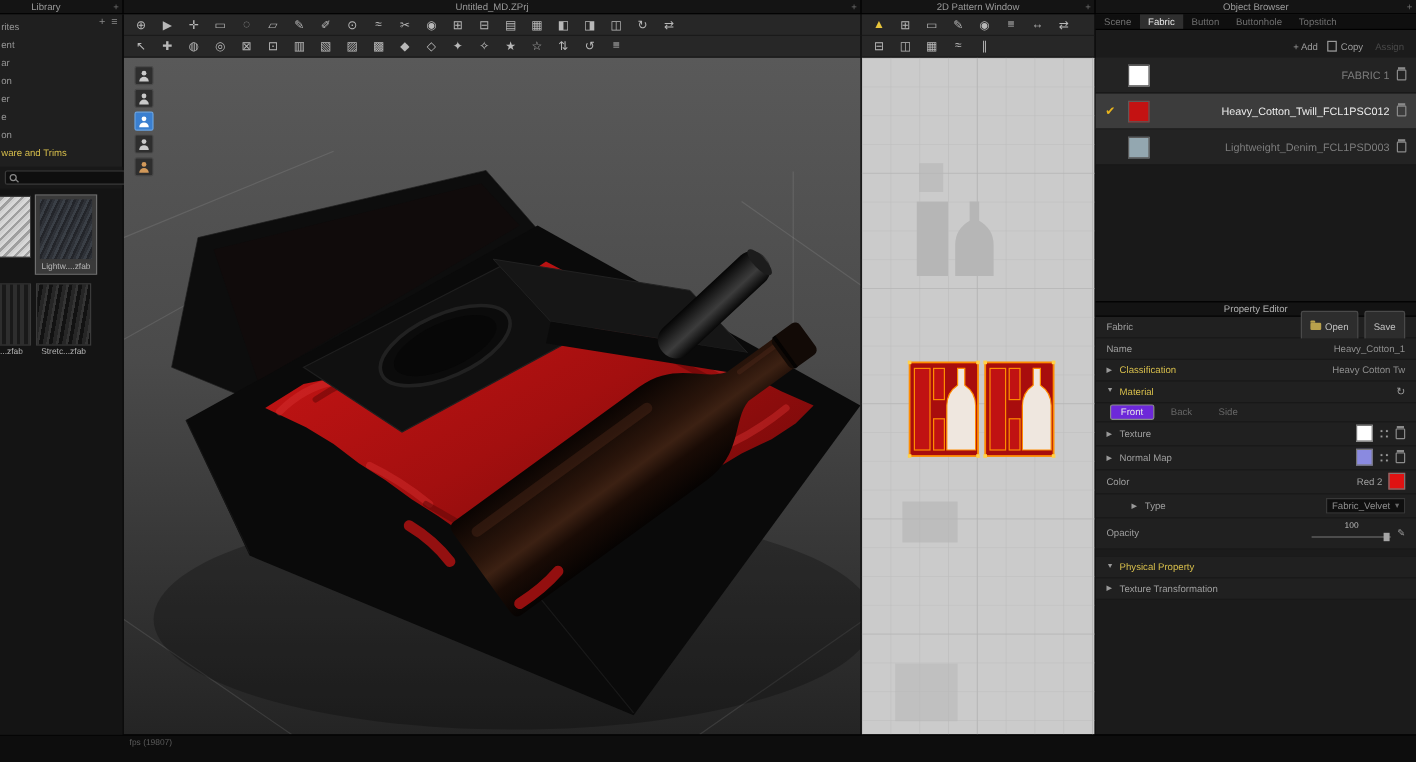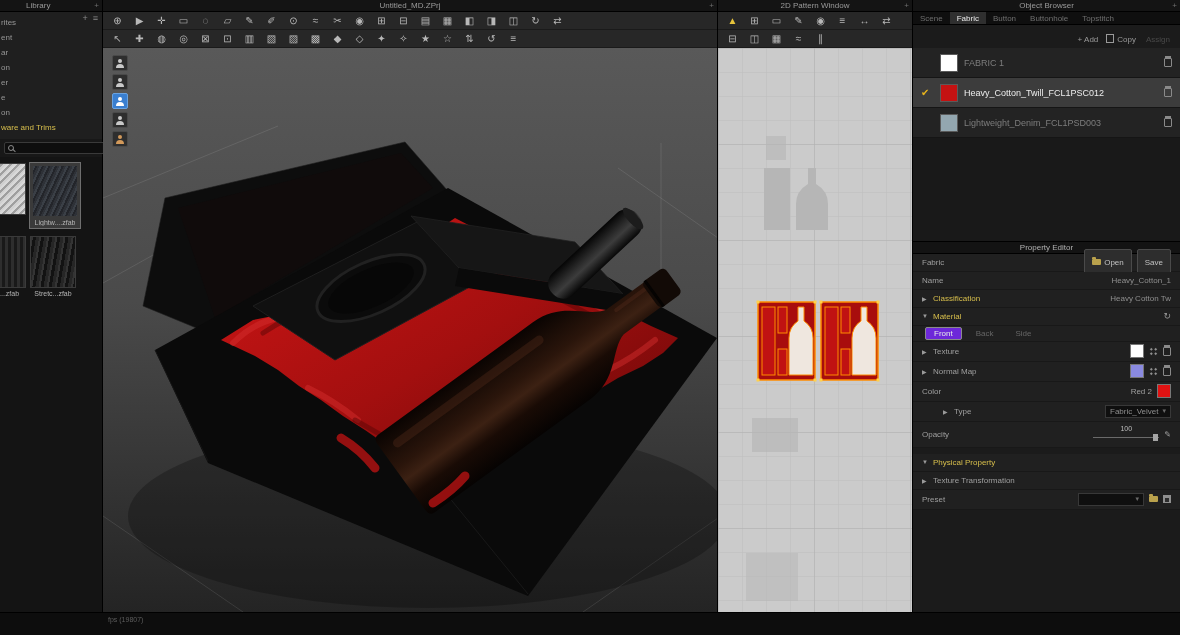"FABRIC 1" .fab-name { text-align: none -> right }
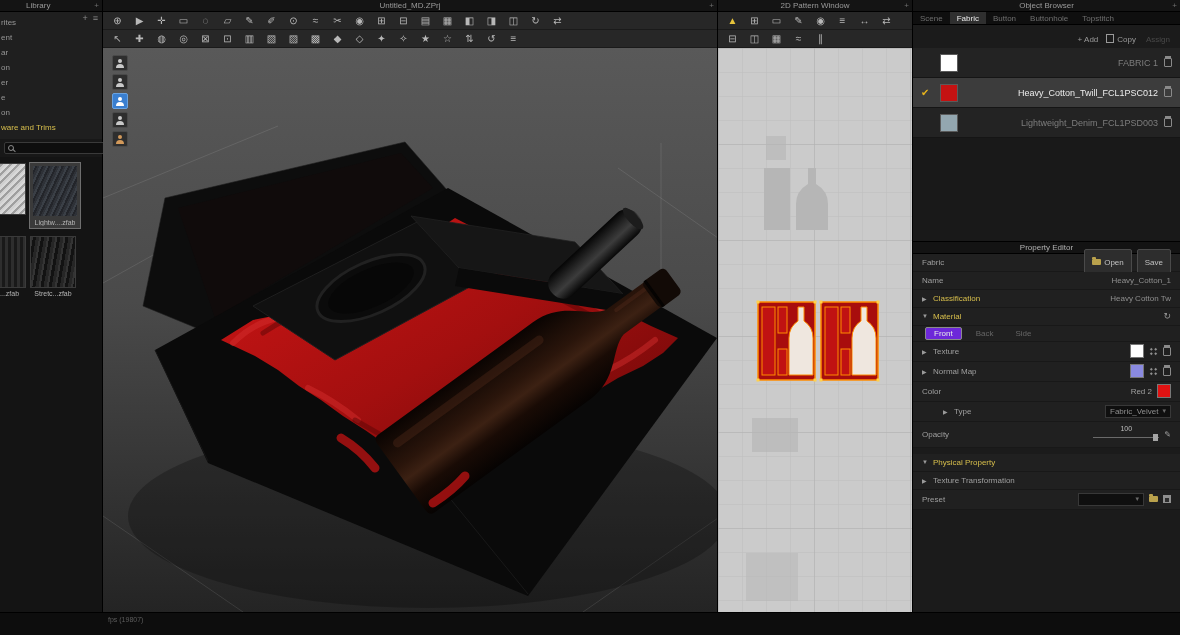"Preset" div.pe-row { html: <div> <span>Preset</span> <span> <span> <span></span> <span>▾</span> </span> <span></span> <span></span> </span> </div> -> none }
